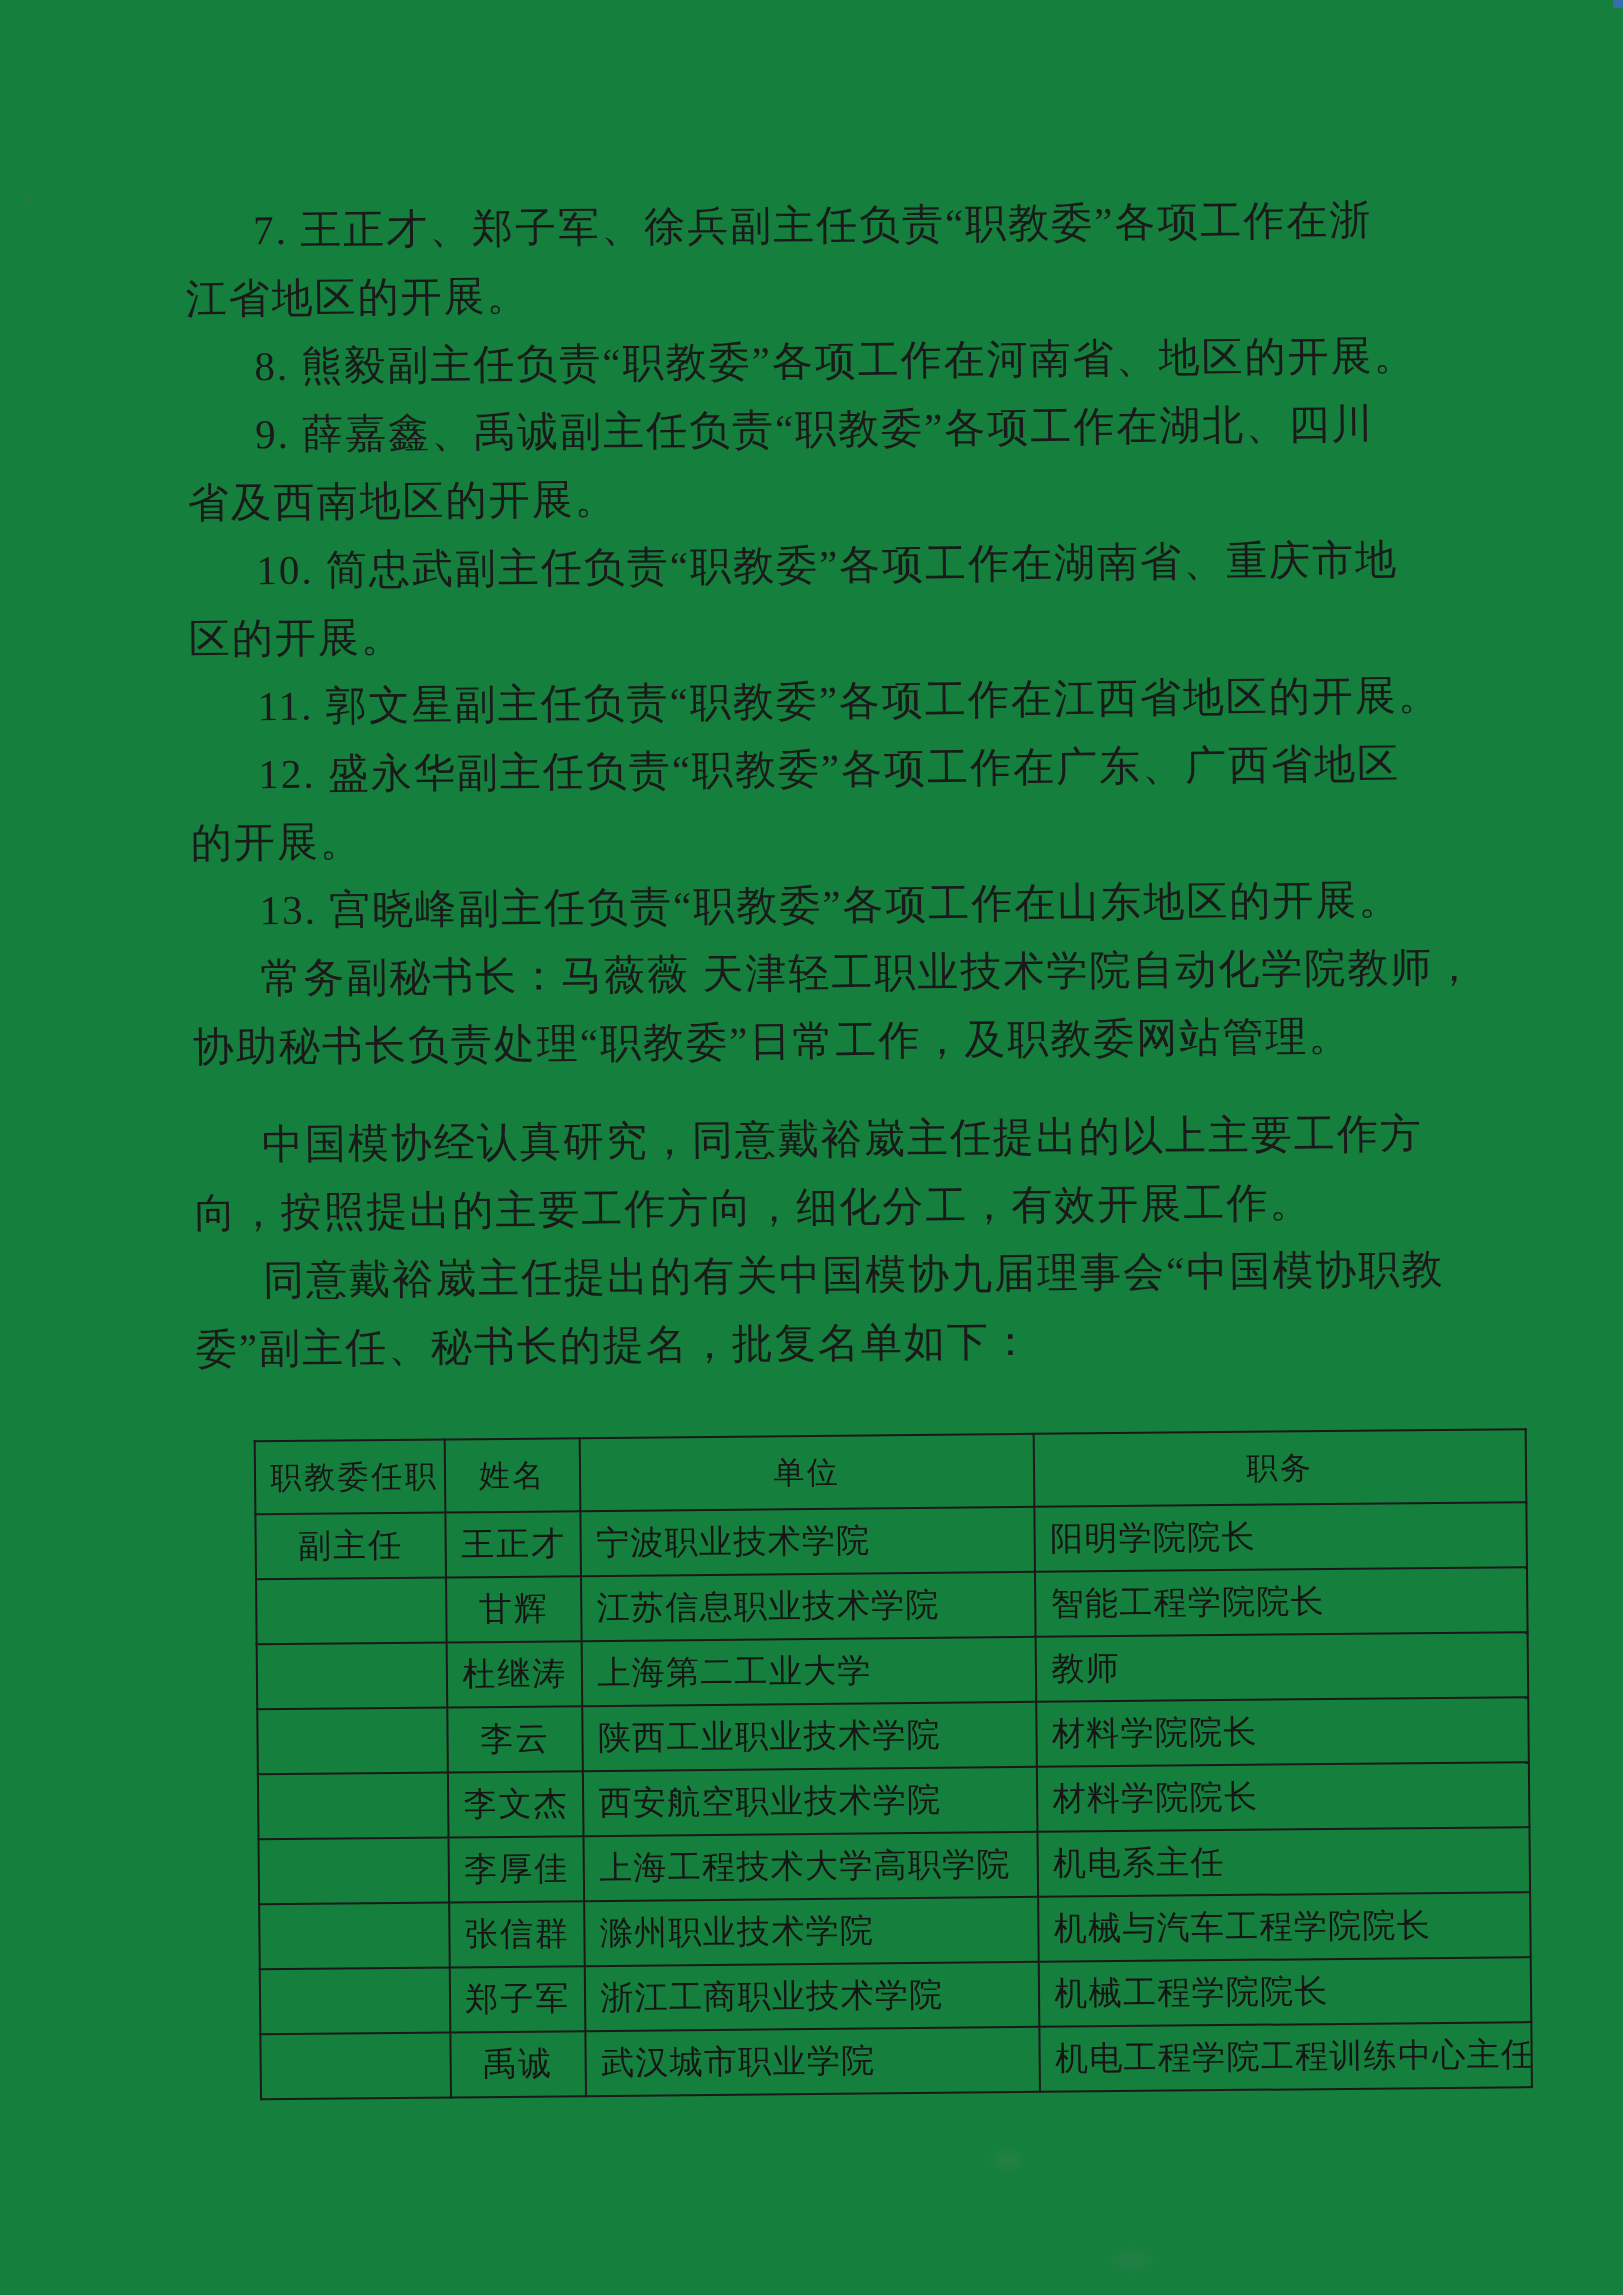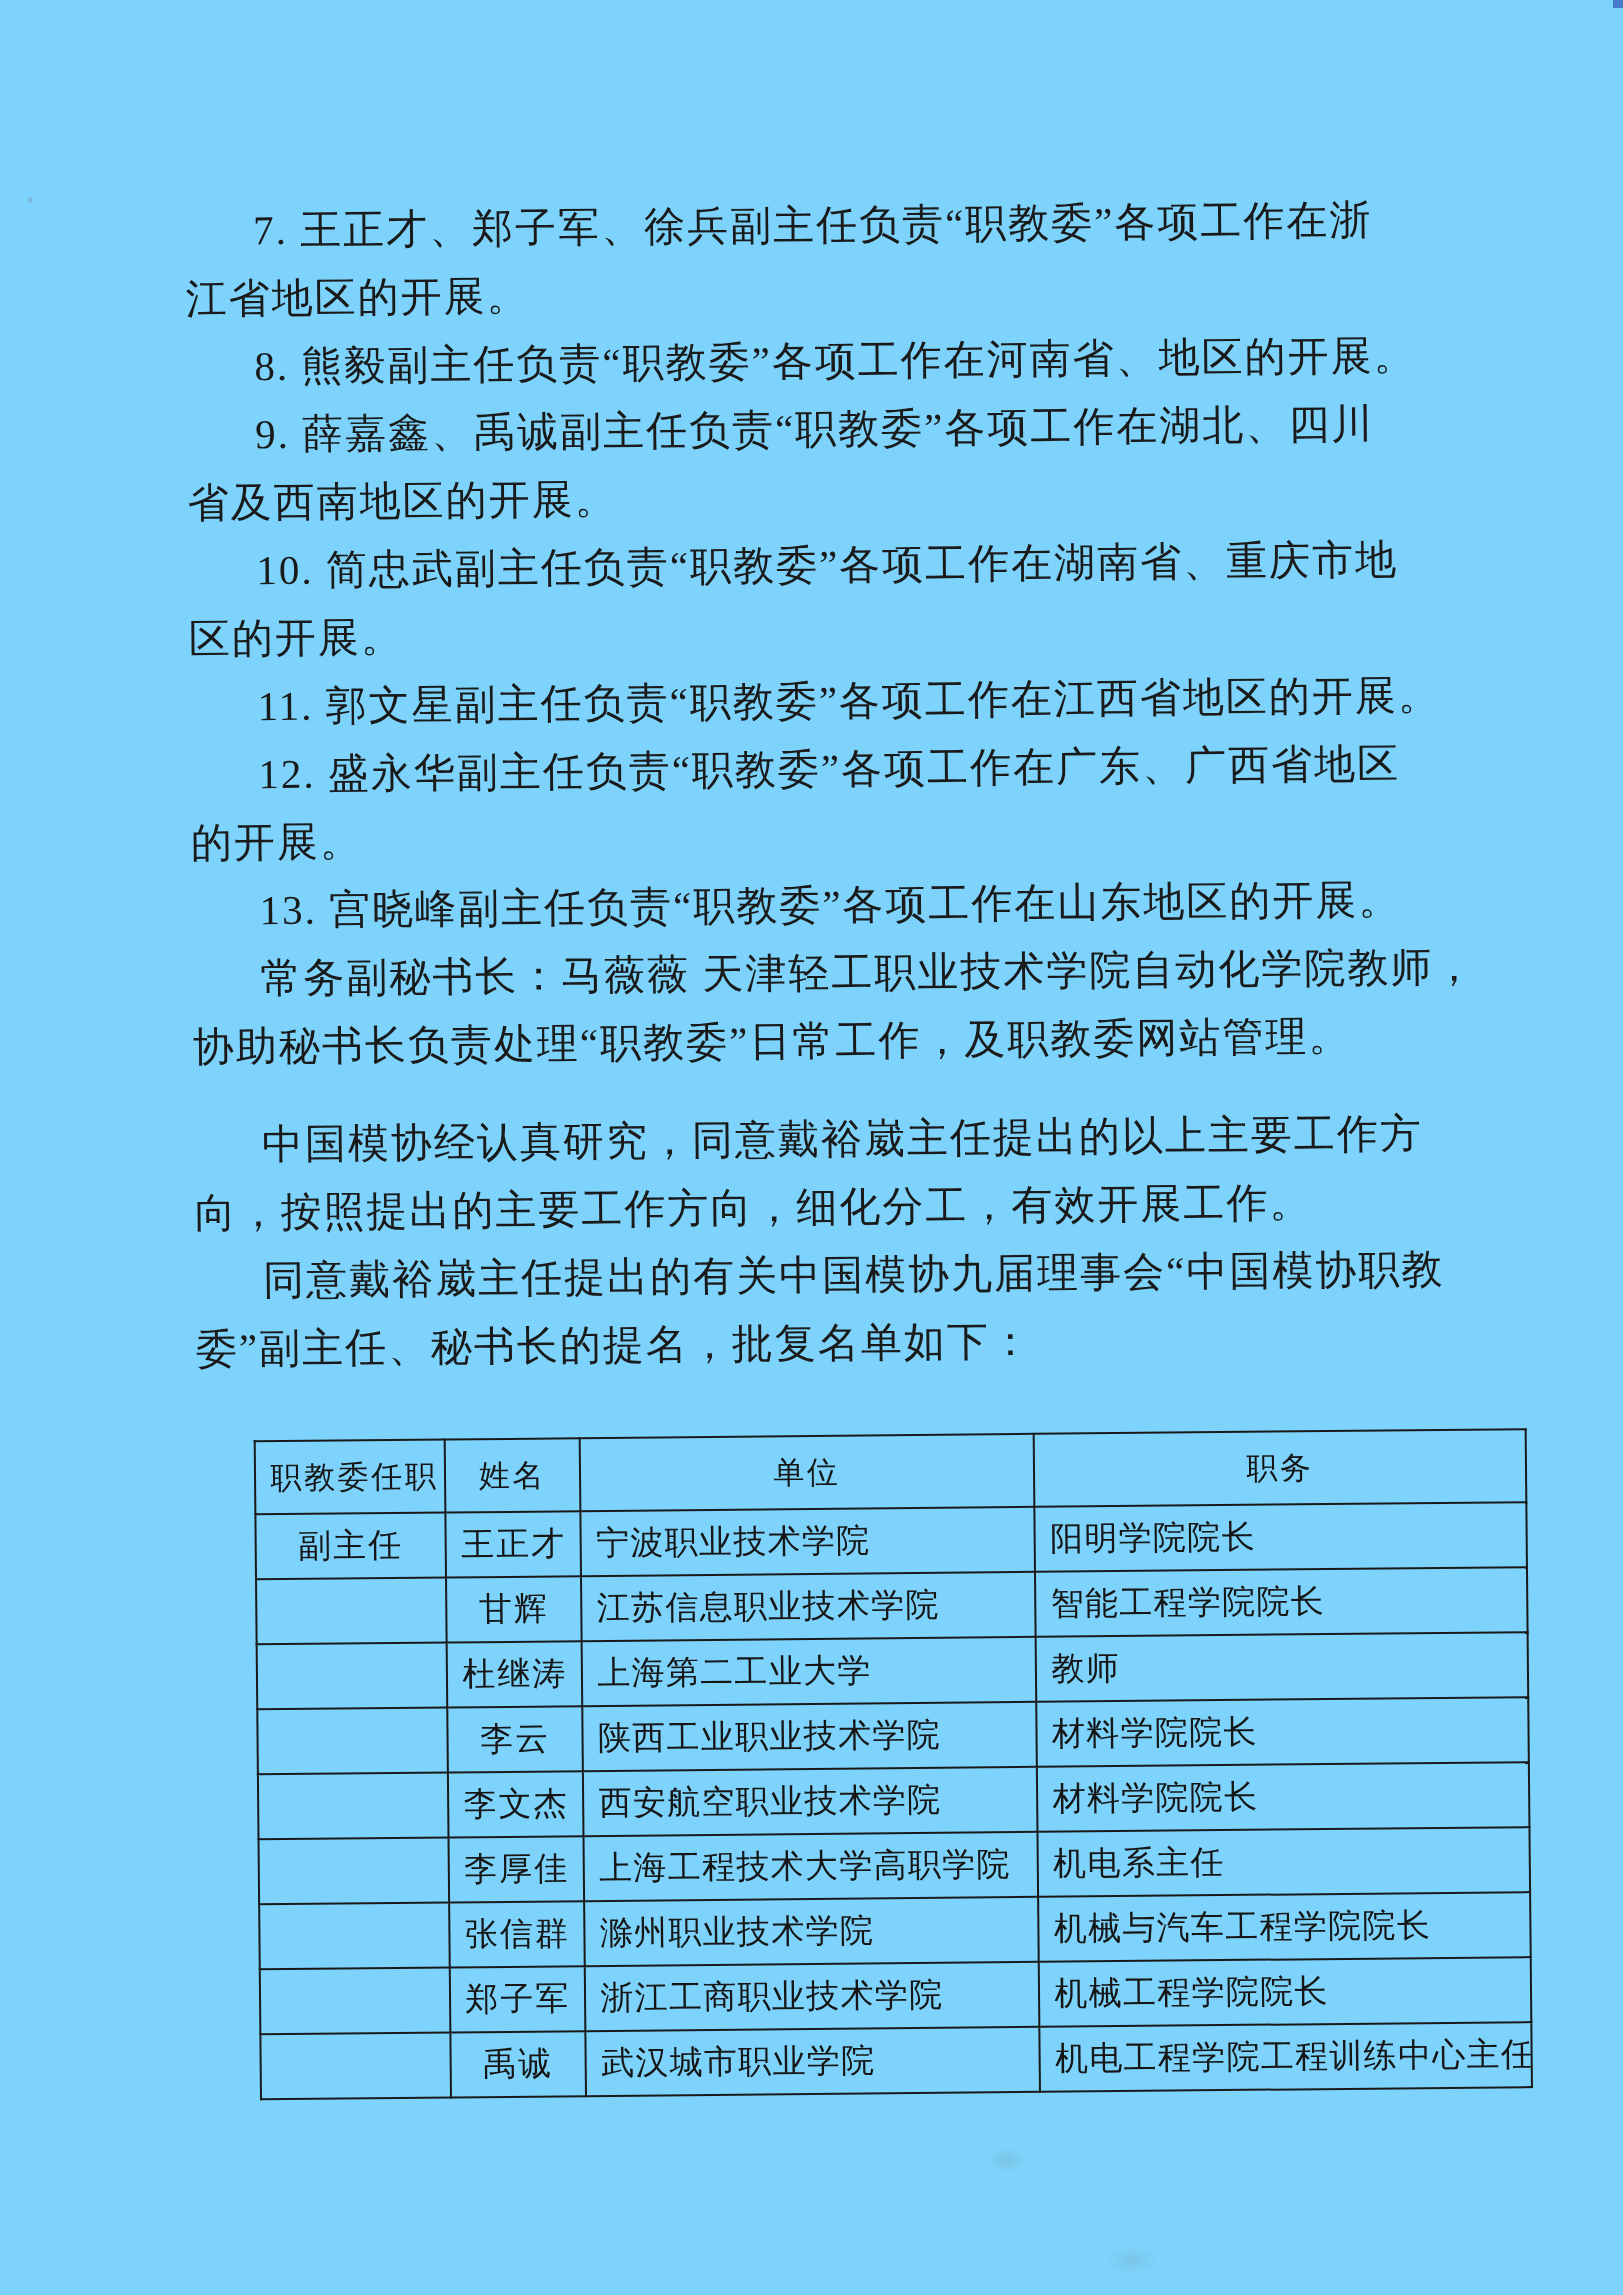"7. 王正才、郑子军、徐兵副主任负责“职教委”各项工作在浙" .page { background: #7dd3fc -> #15803d }
